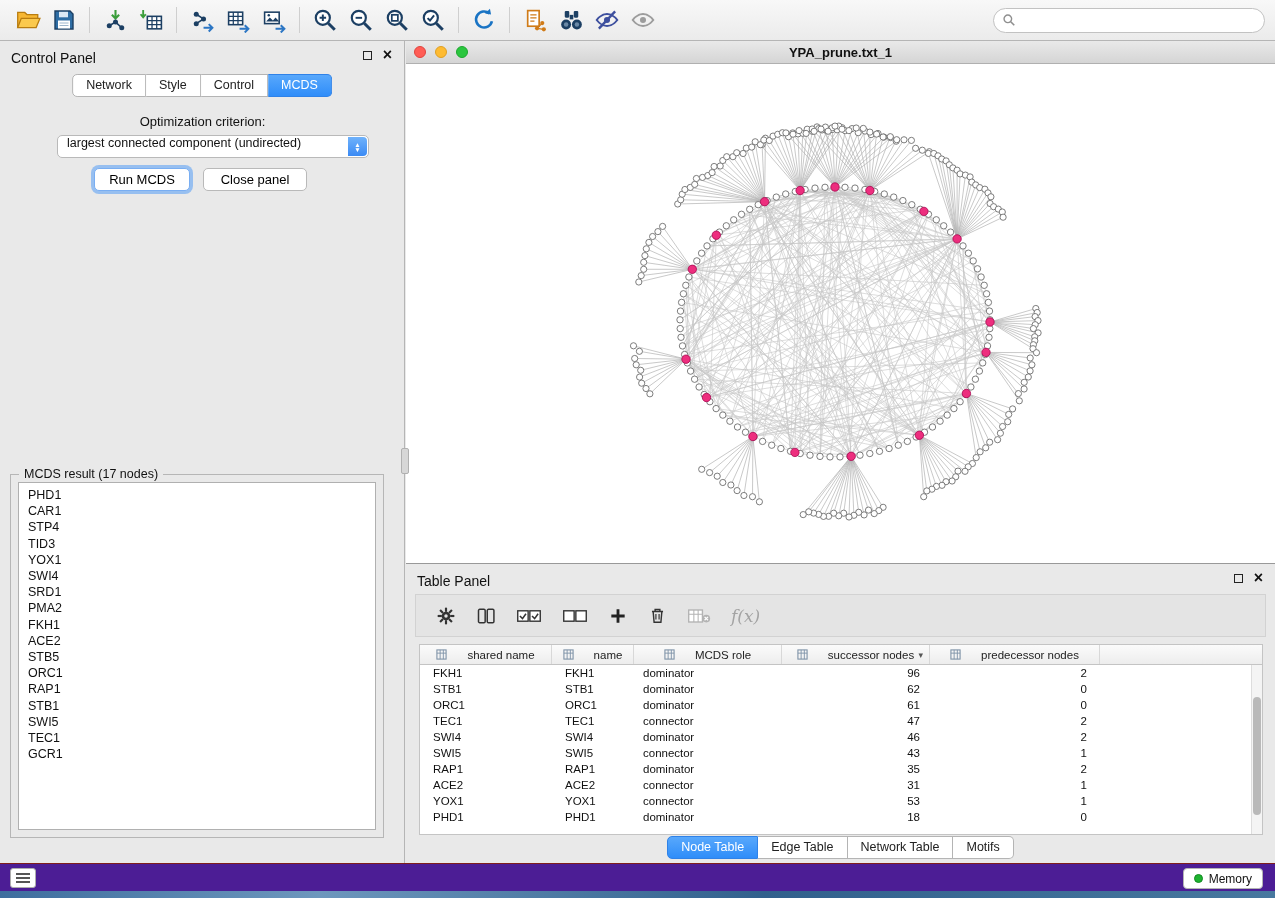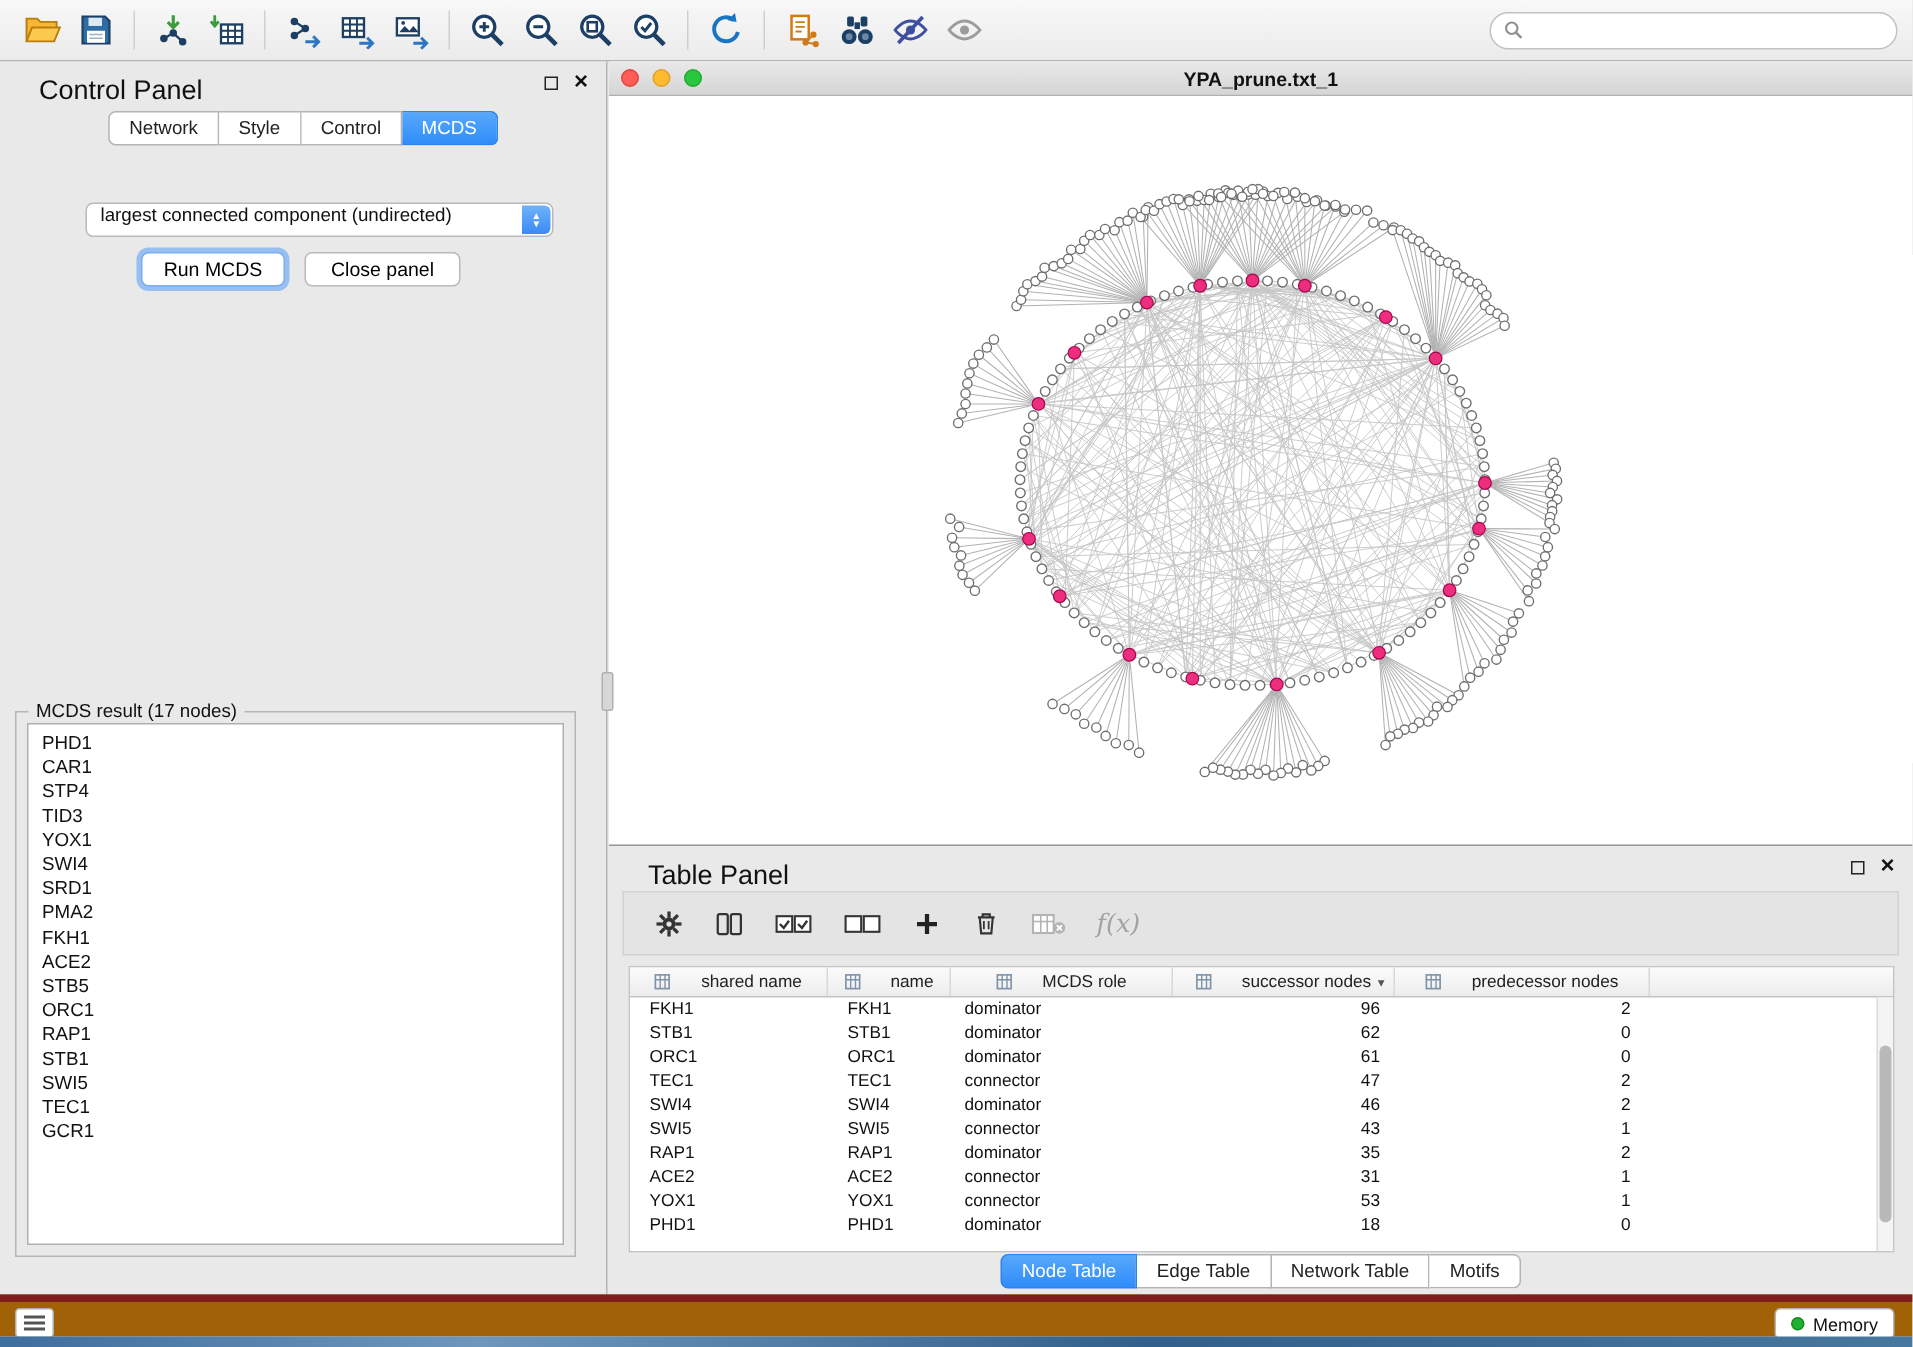"Control Panel" .panel-title { font-size: 18px -> 14px; left: 26px -> 11px }
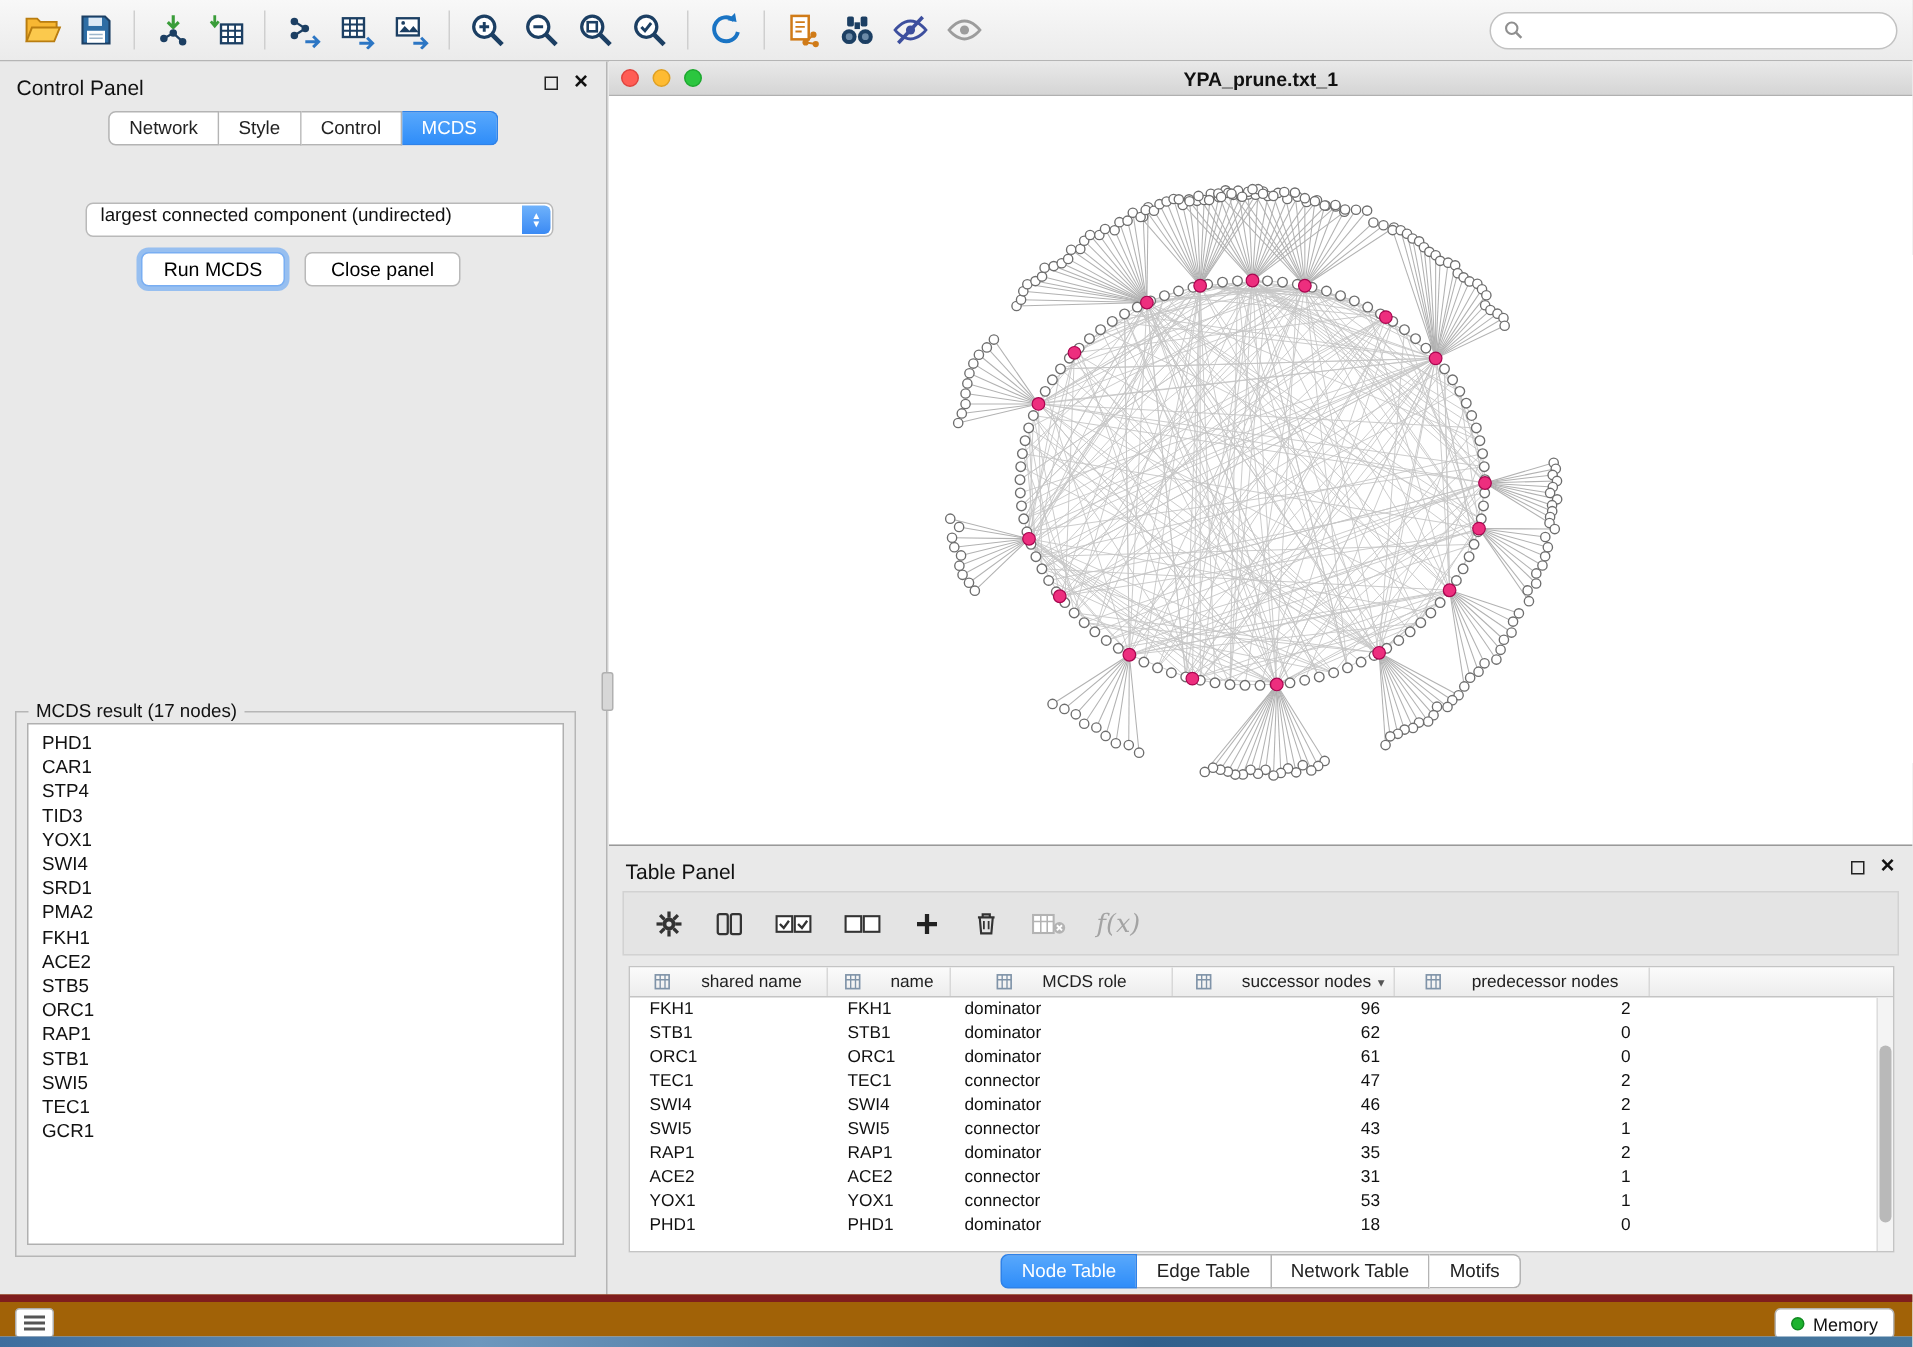"Optimization criterion:" div.opt-label { html: none -> <div>Optimization criterion:</div> }
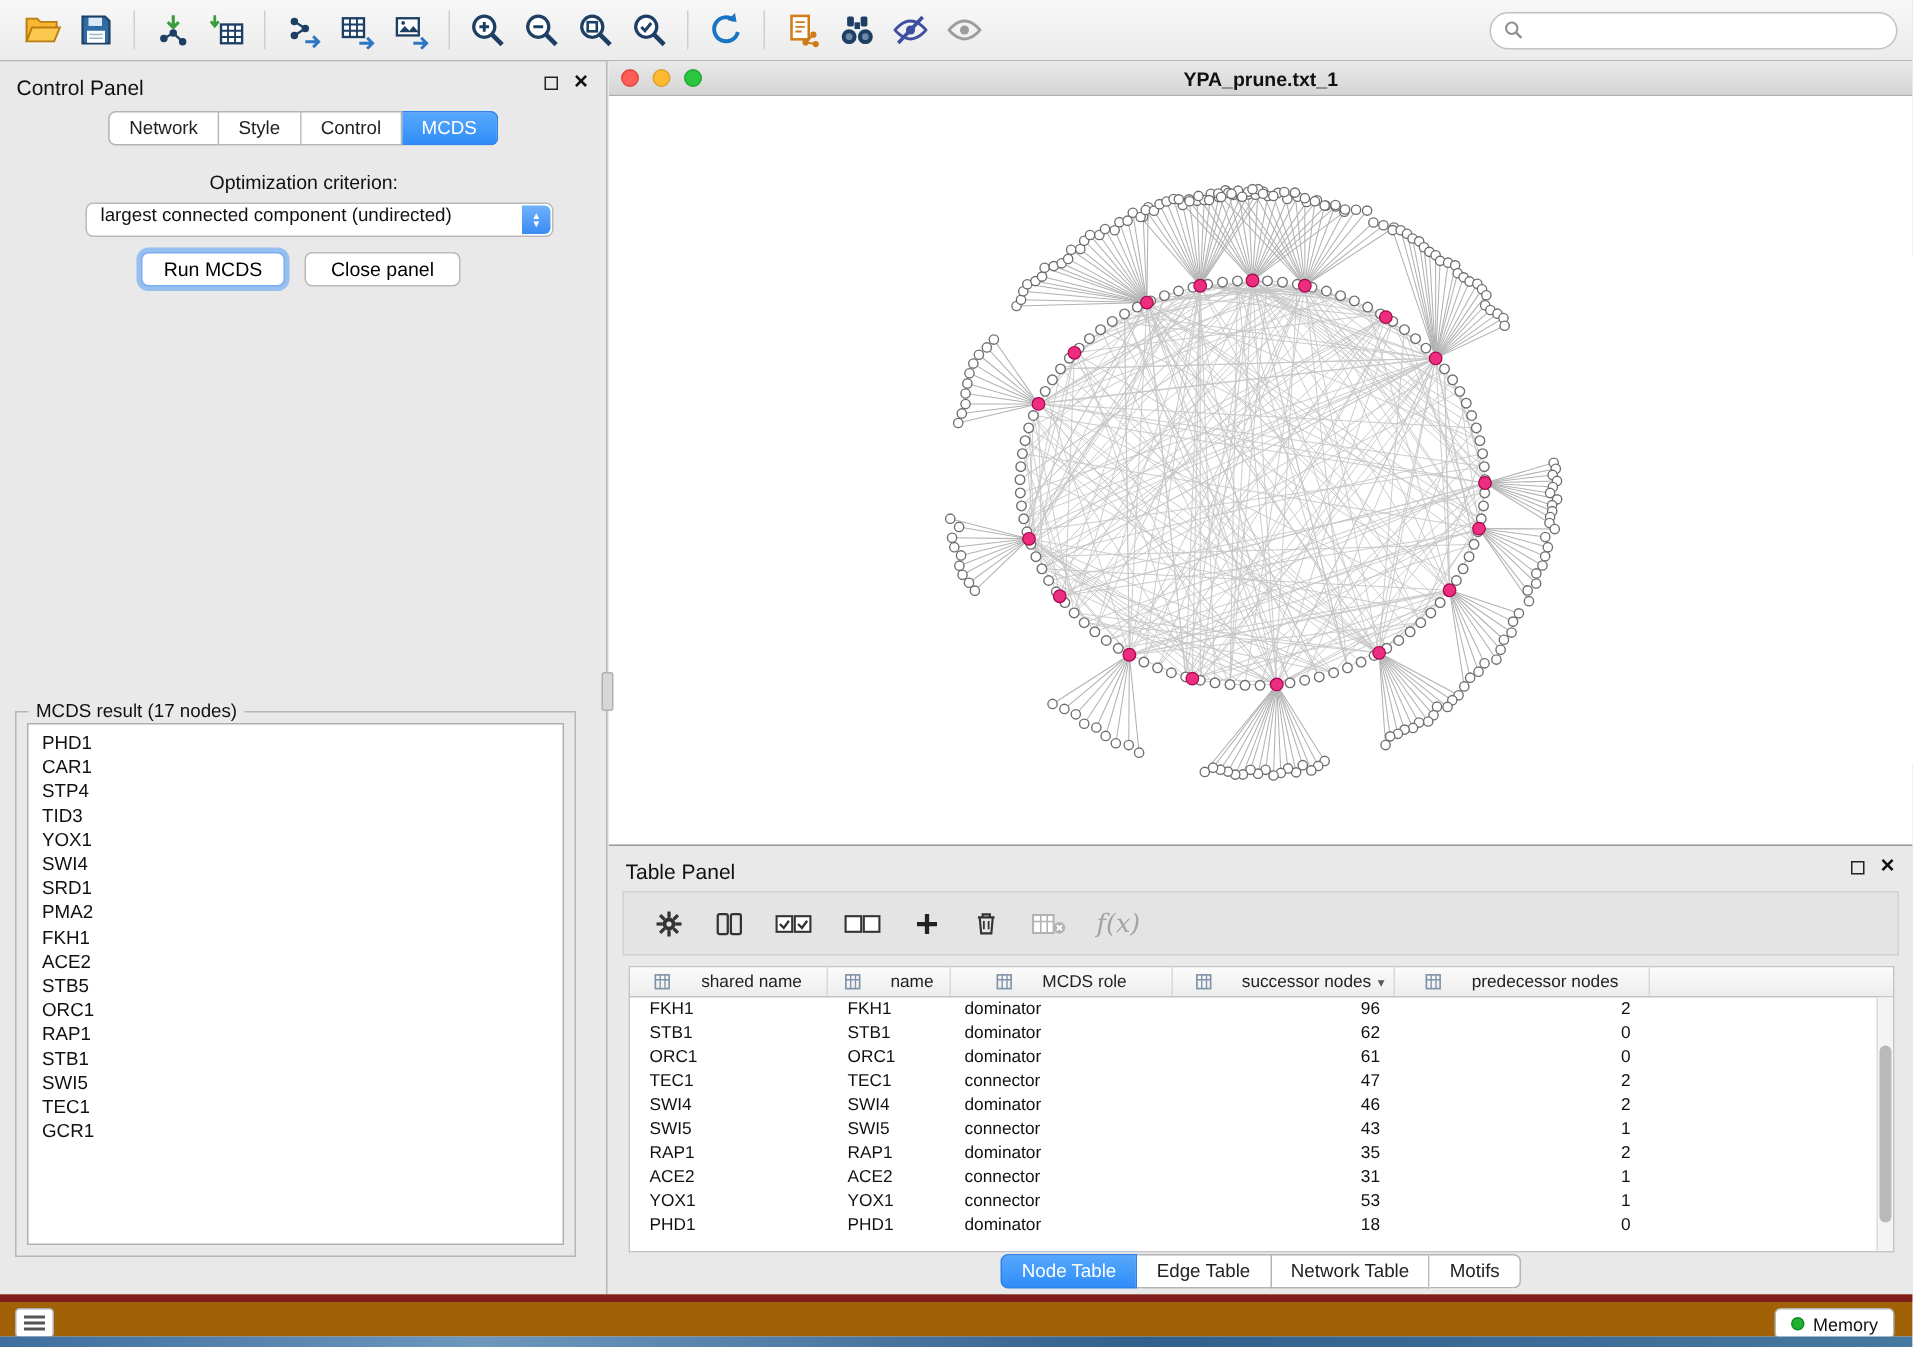"Memory" #status-bar { background: #a16207 -> #4c1d95; border-top: 5px solid #7f1d1d -> 1px solid #7f1d1d }
